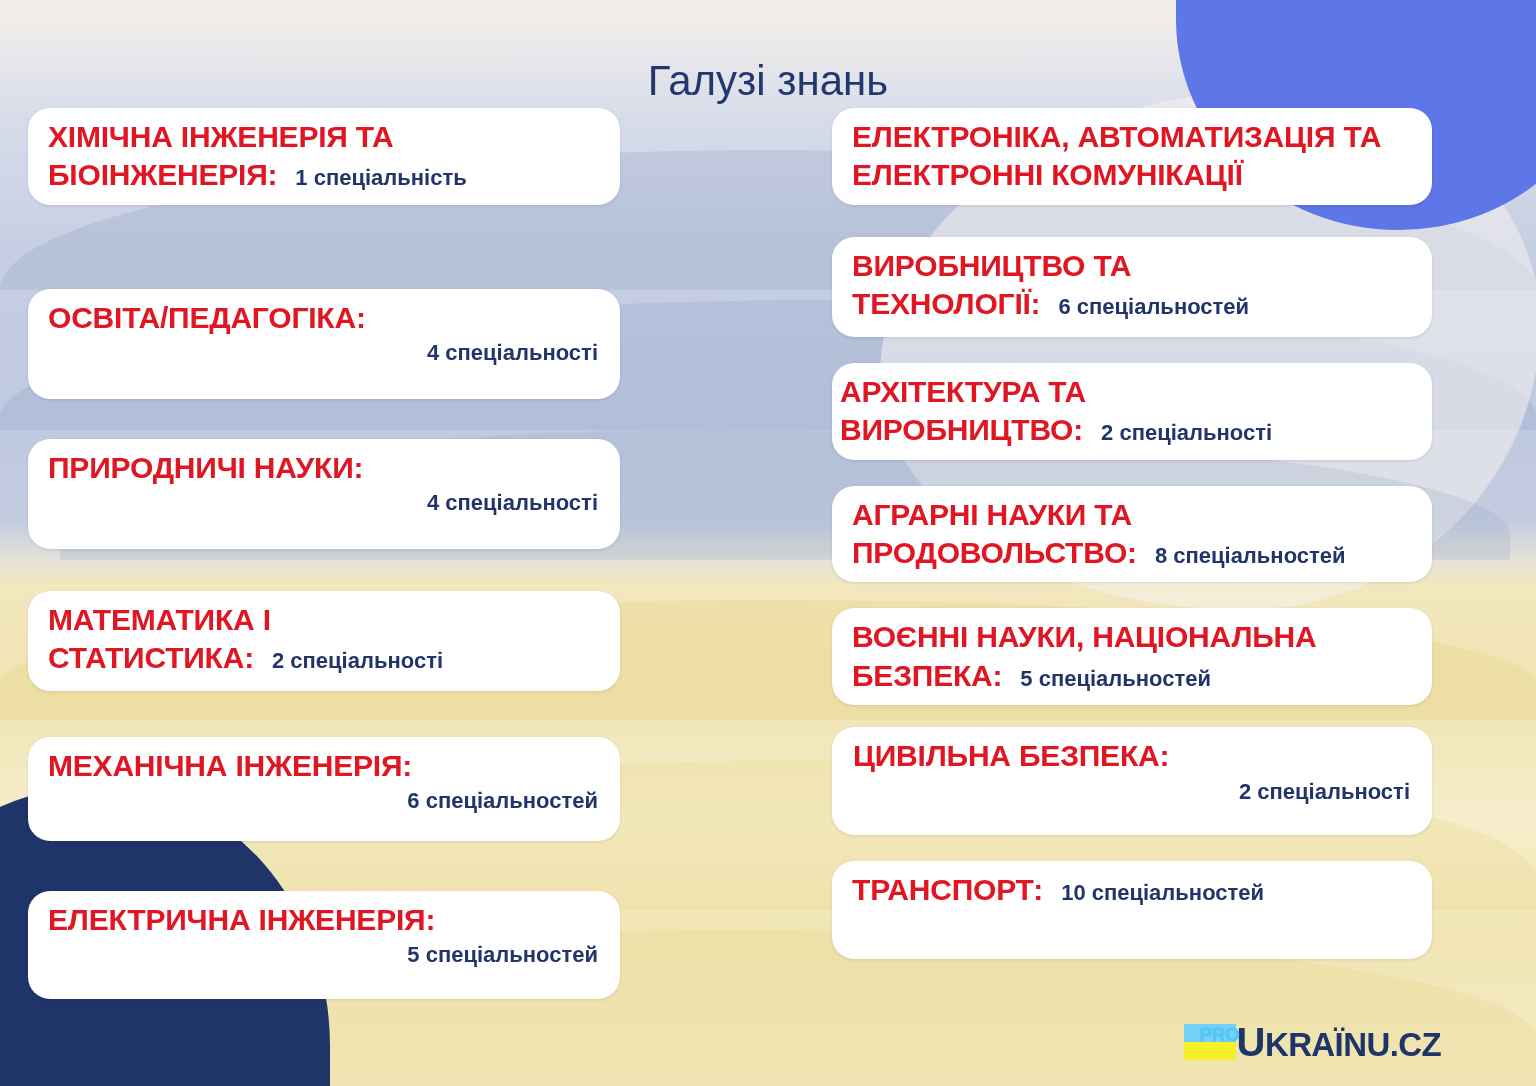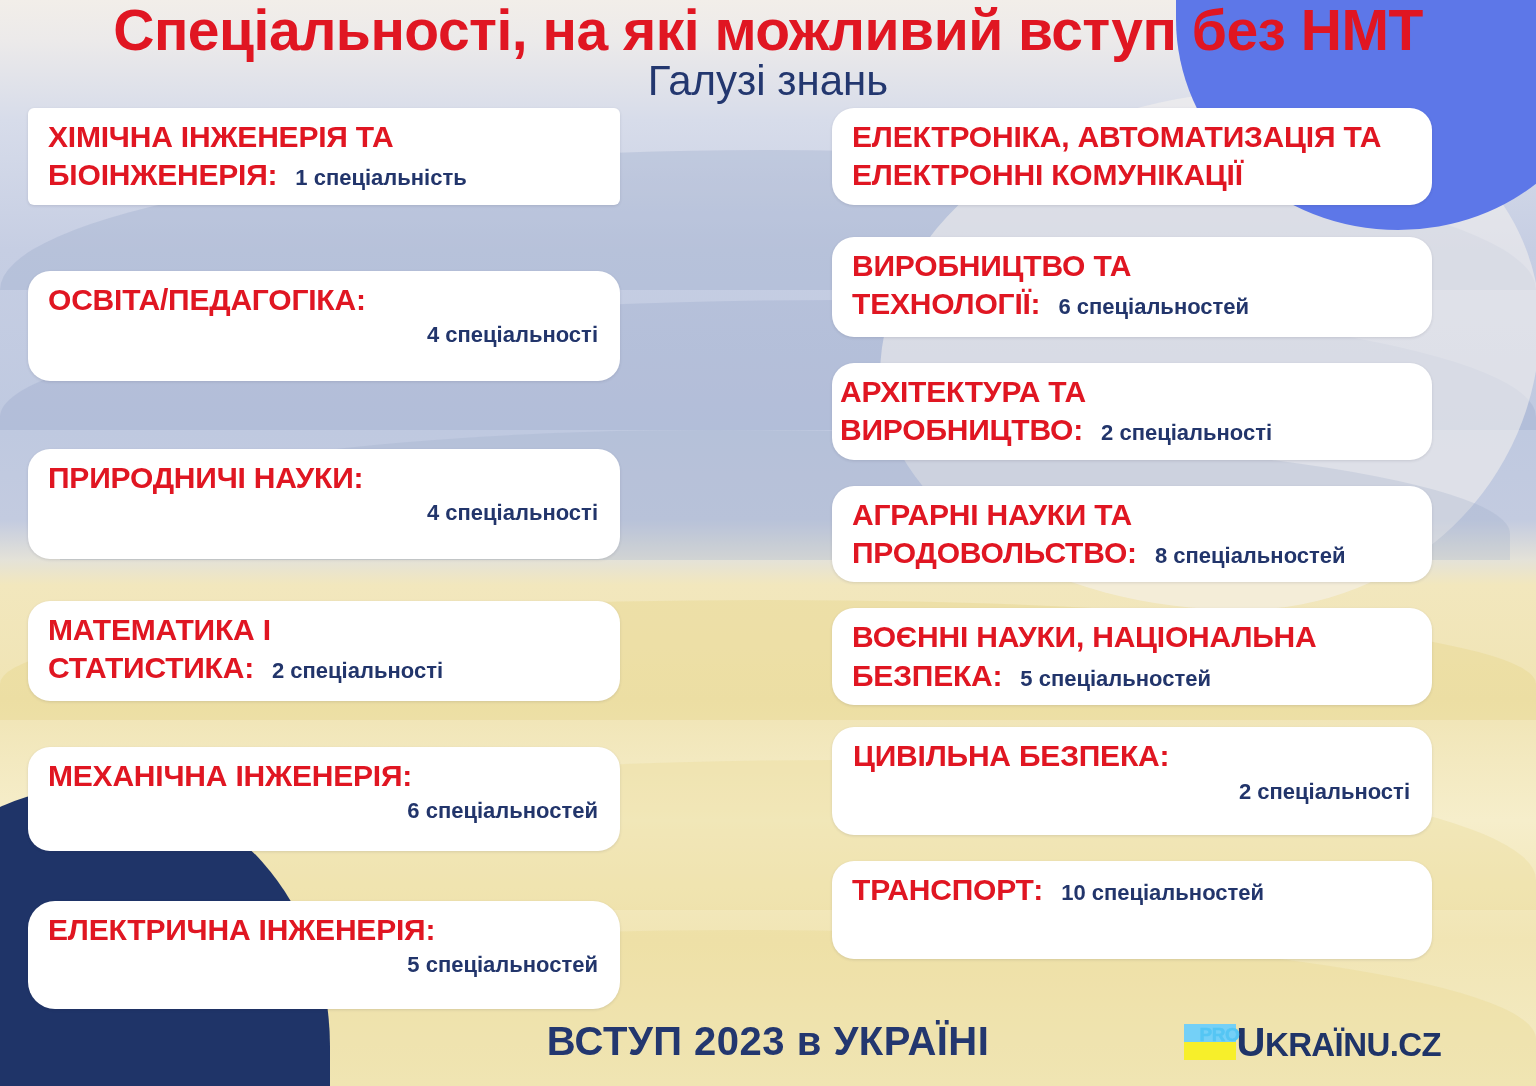"Спеціальності, на які можливий вступ" div { html: <div>Спеціальності, на які можливий вступ без НМТ</div> -> none }
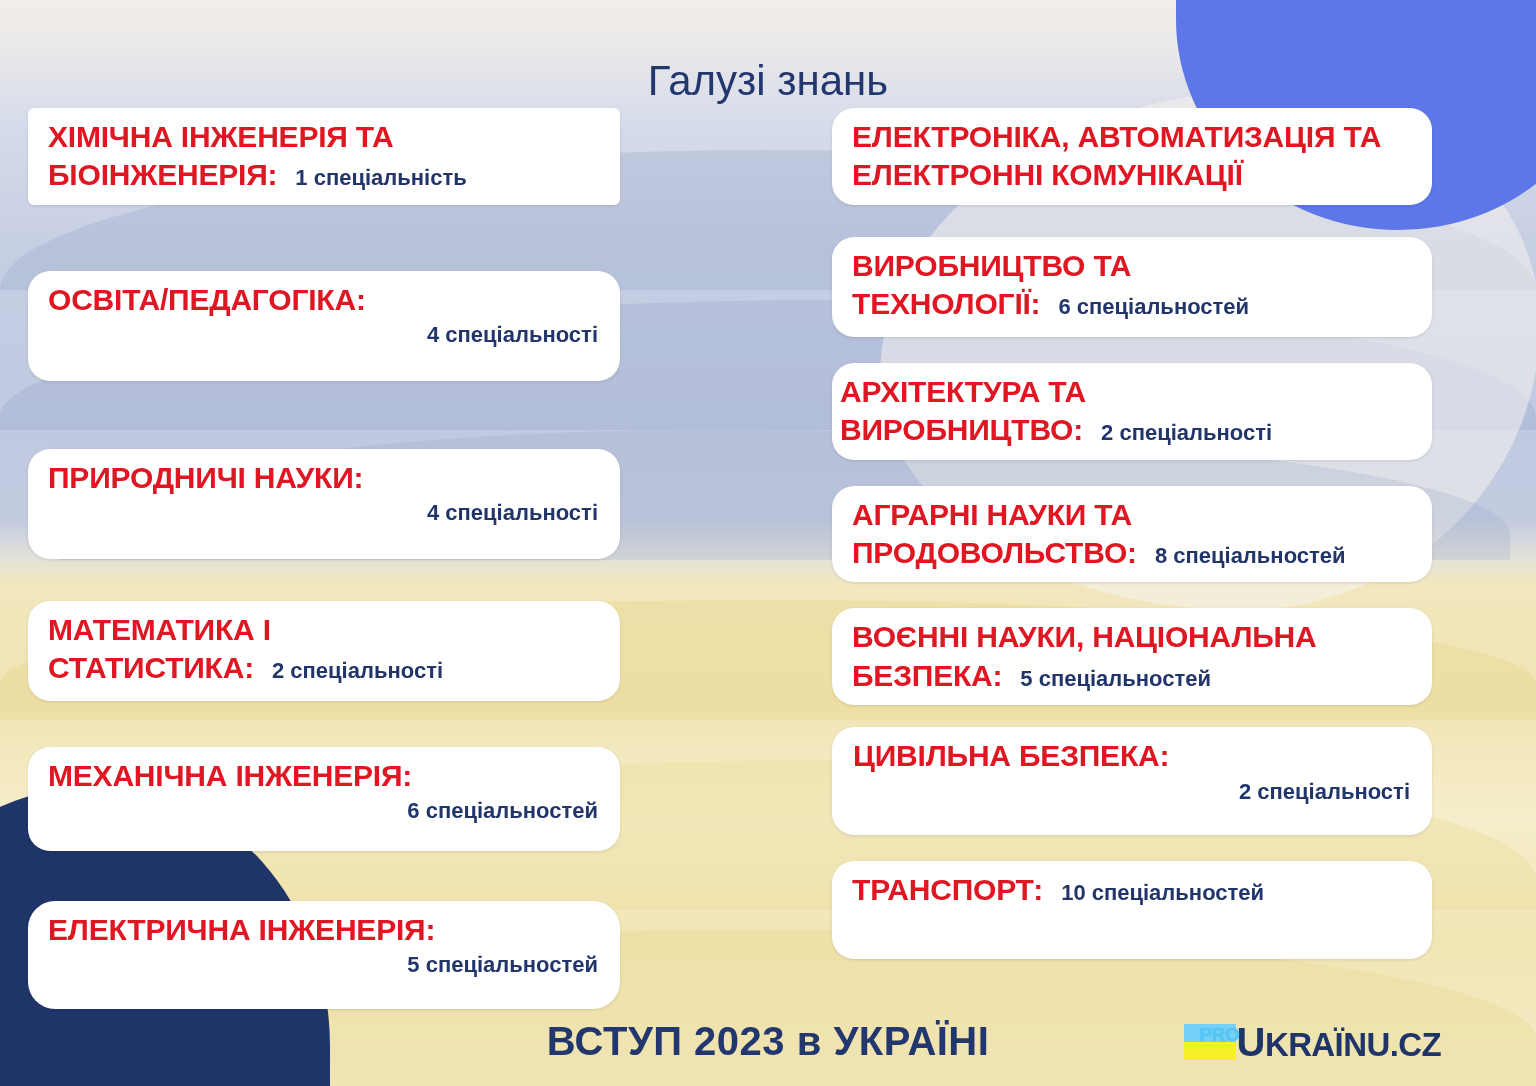"ХІМІЧНА ІНЖЕНЕРІЯ ТА БІОІНЖЕНЕРІЯ: 1" div.card { border-radius: 6px -> none; margin-bottom: 66px -> 84px }
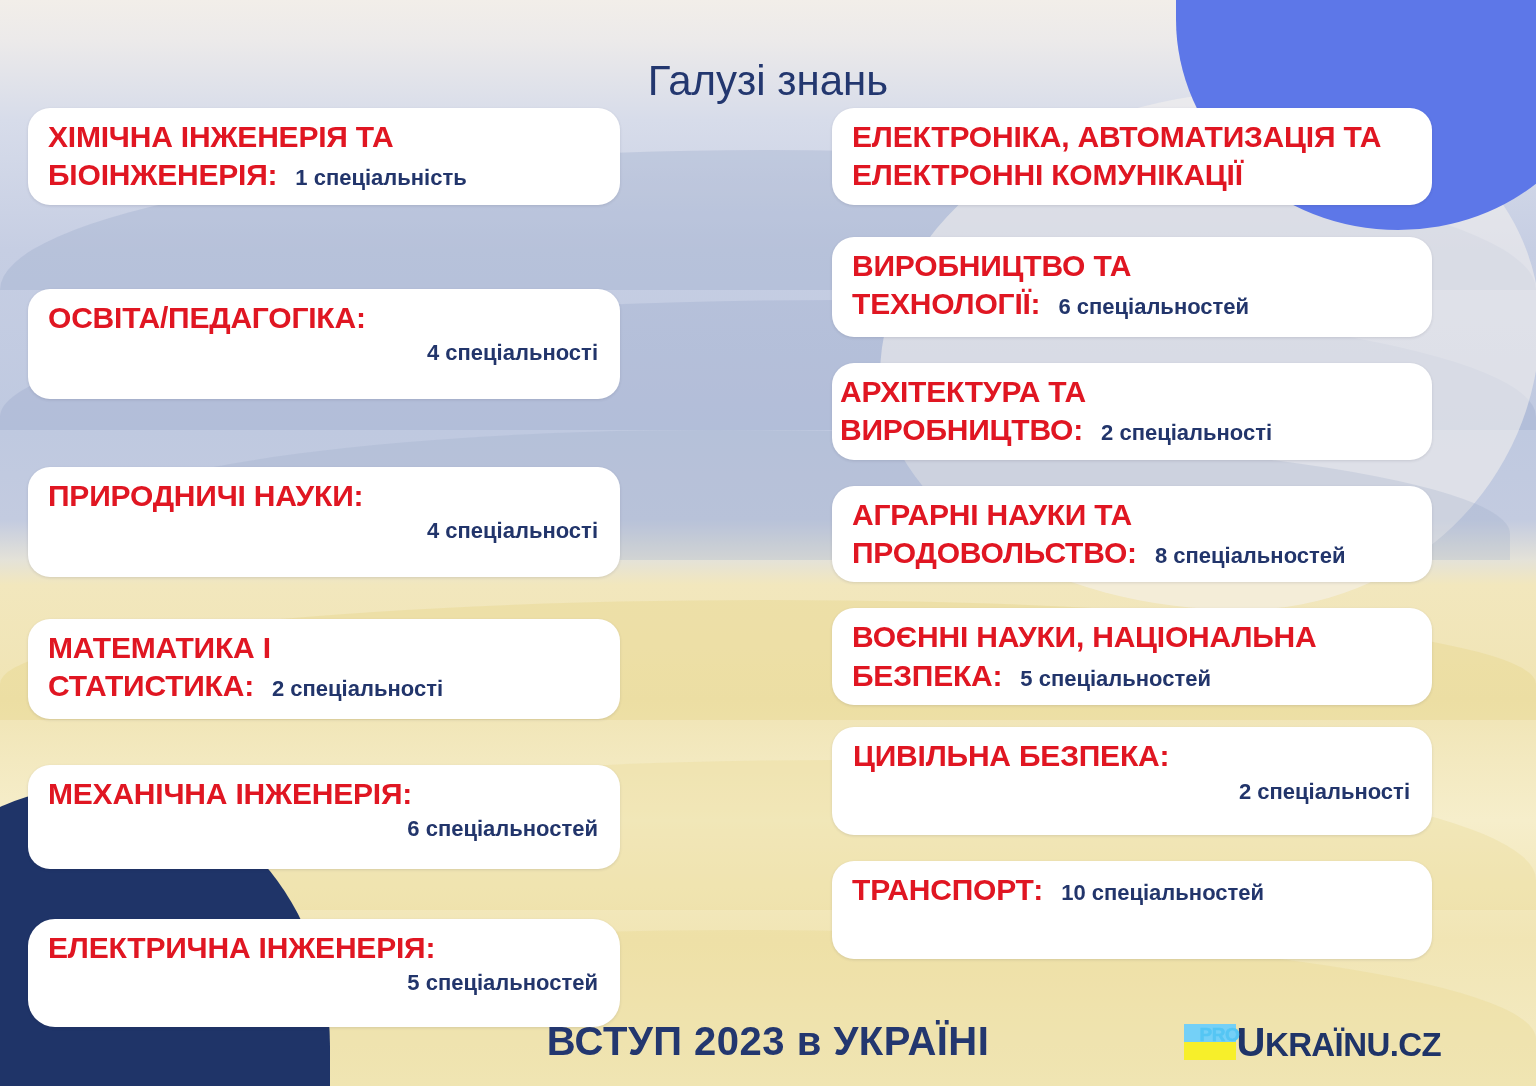"ОСВІТА/ПЕДАГОГІКА:" div.card { margin-bottom: 68px -> 40px }
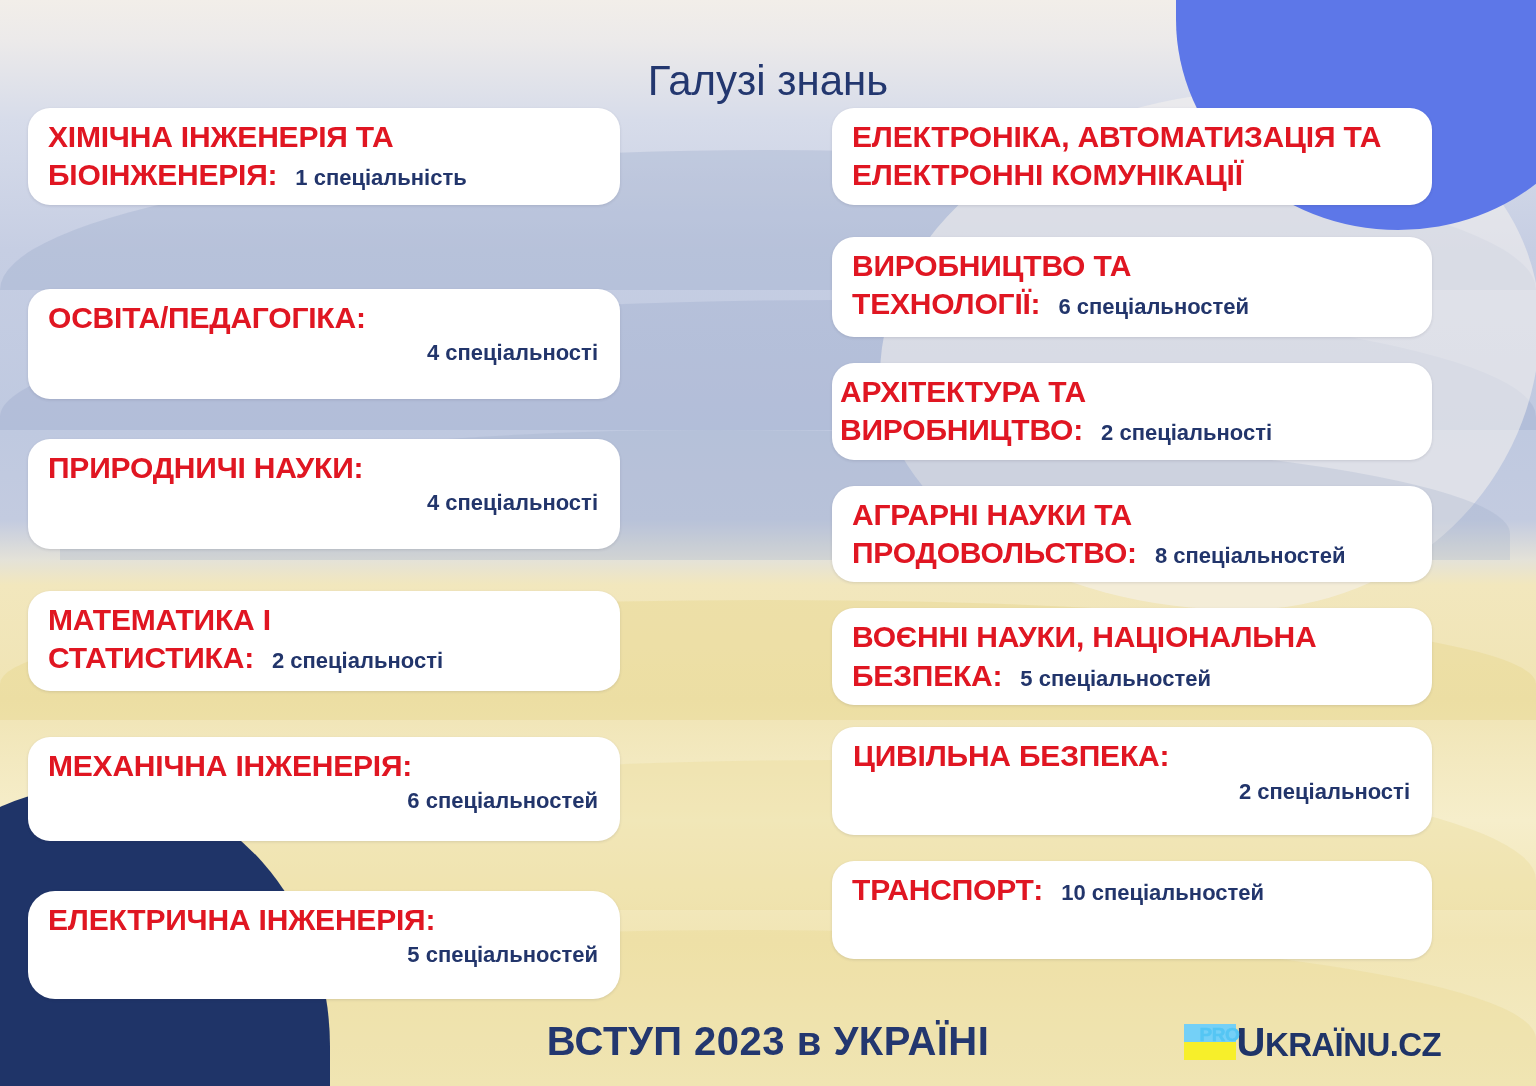"ЕЛЕКТРИЧНА ІНЖЕНЕРІЯ:" div.card { border-radius: 27px -> none }
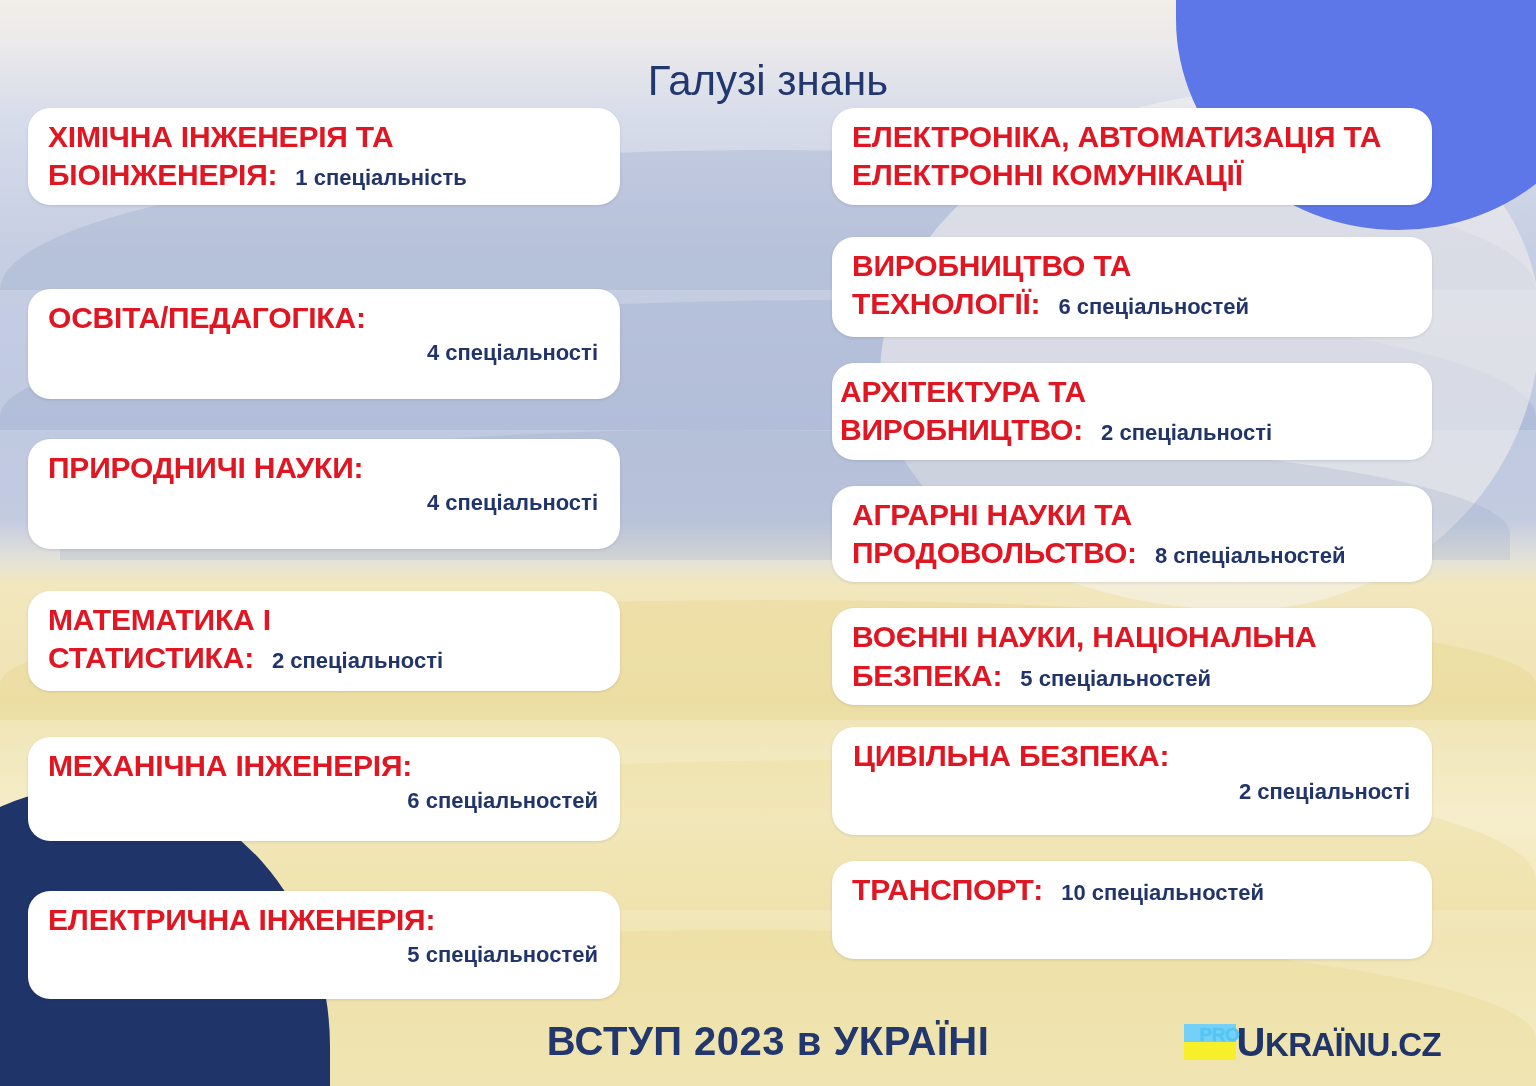"ВСТУП 2023 в УКРАЇНІ" div { html: <div>ВСТУП 2023 в УКРАЇНІ</div> -> none }
